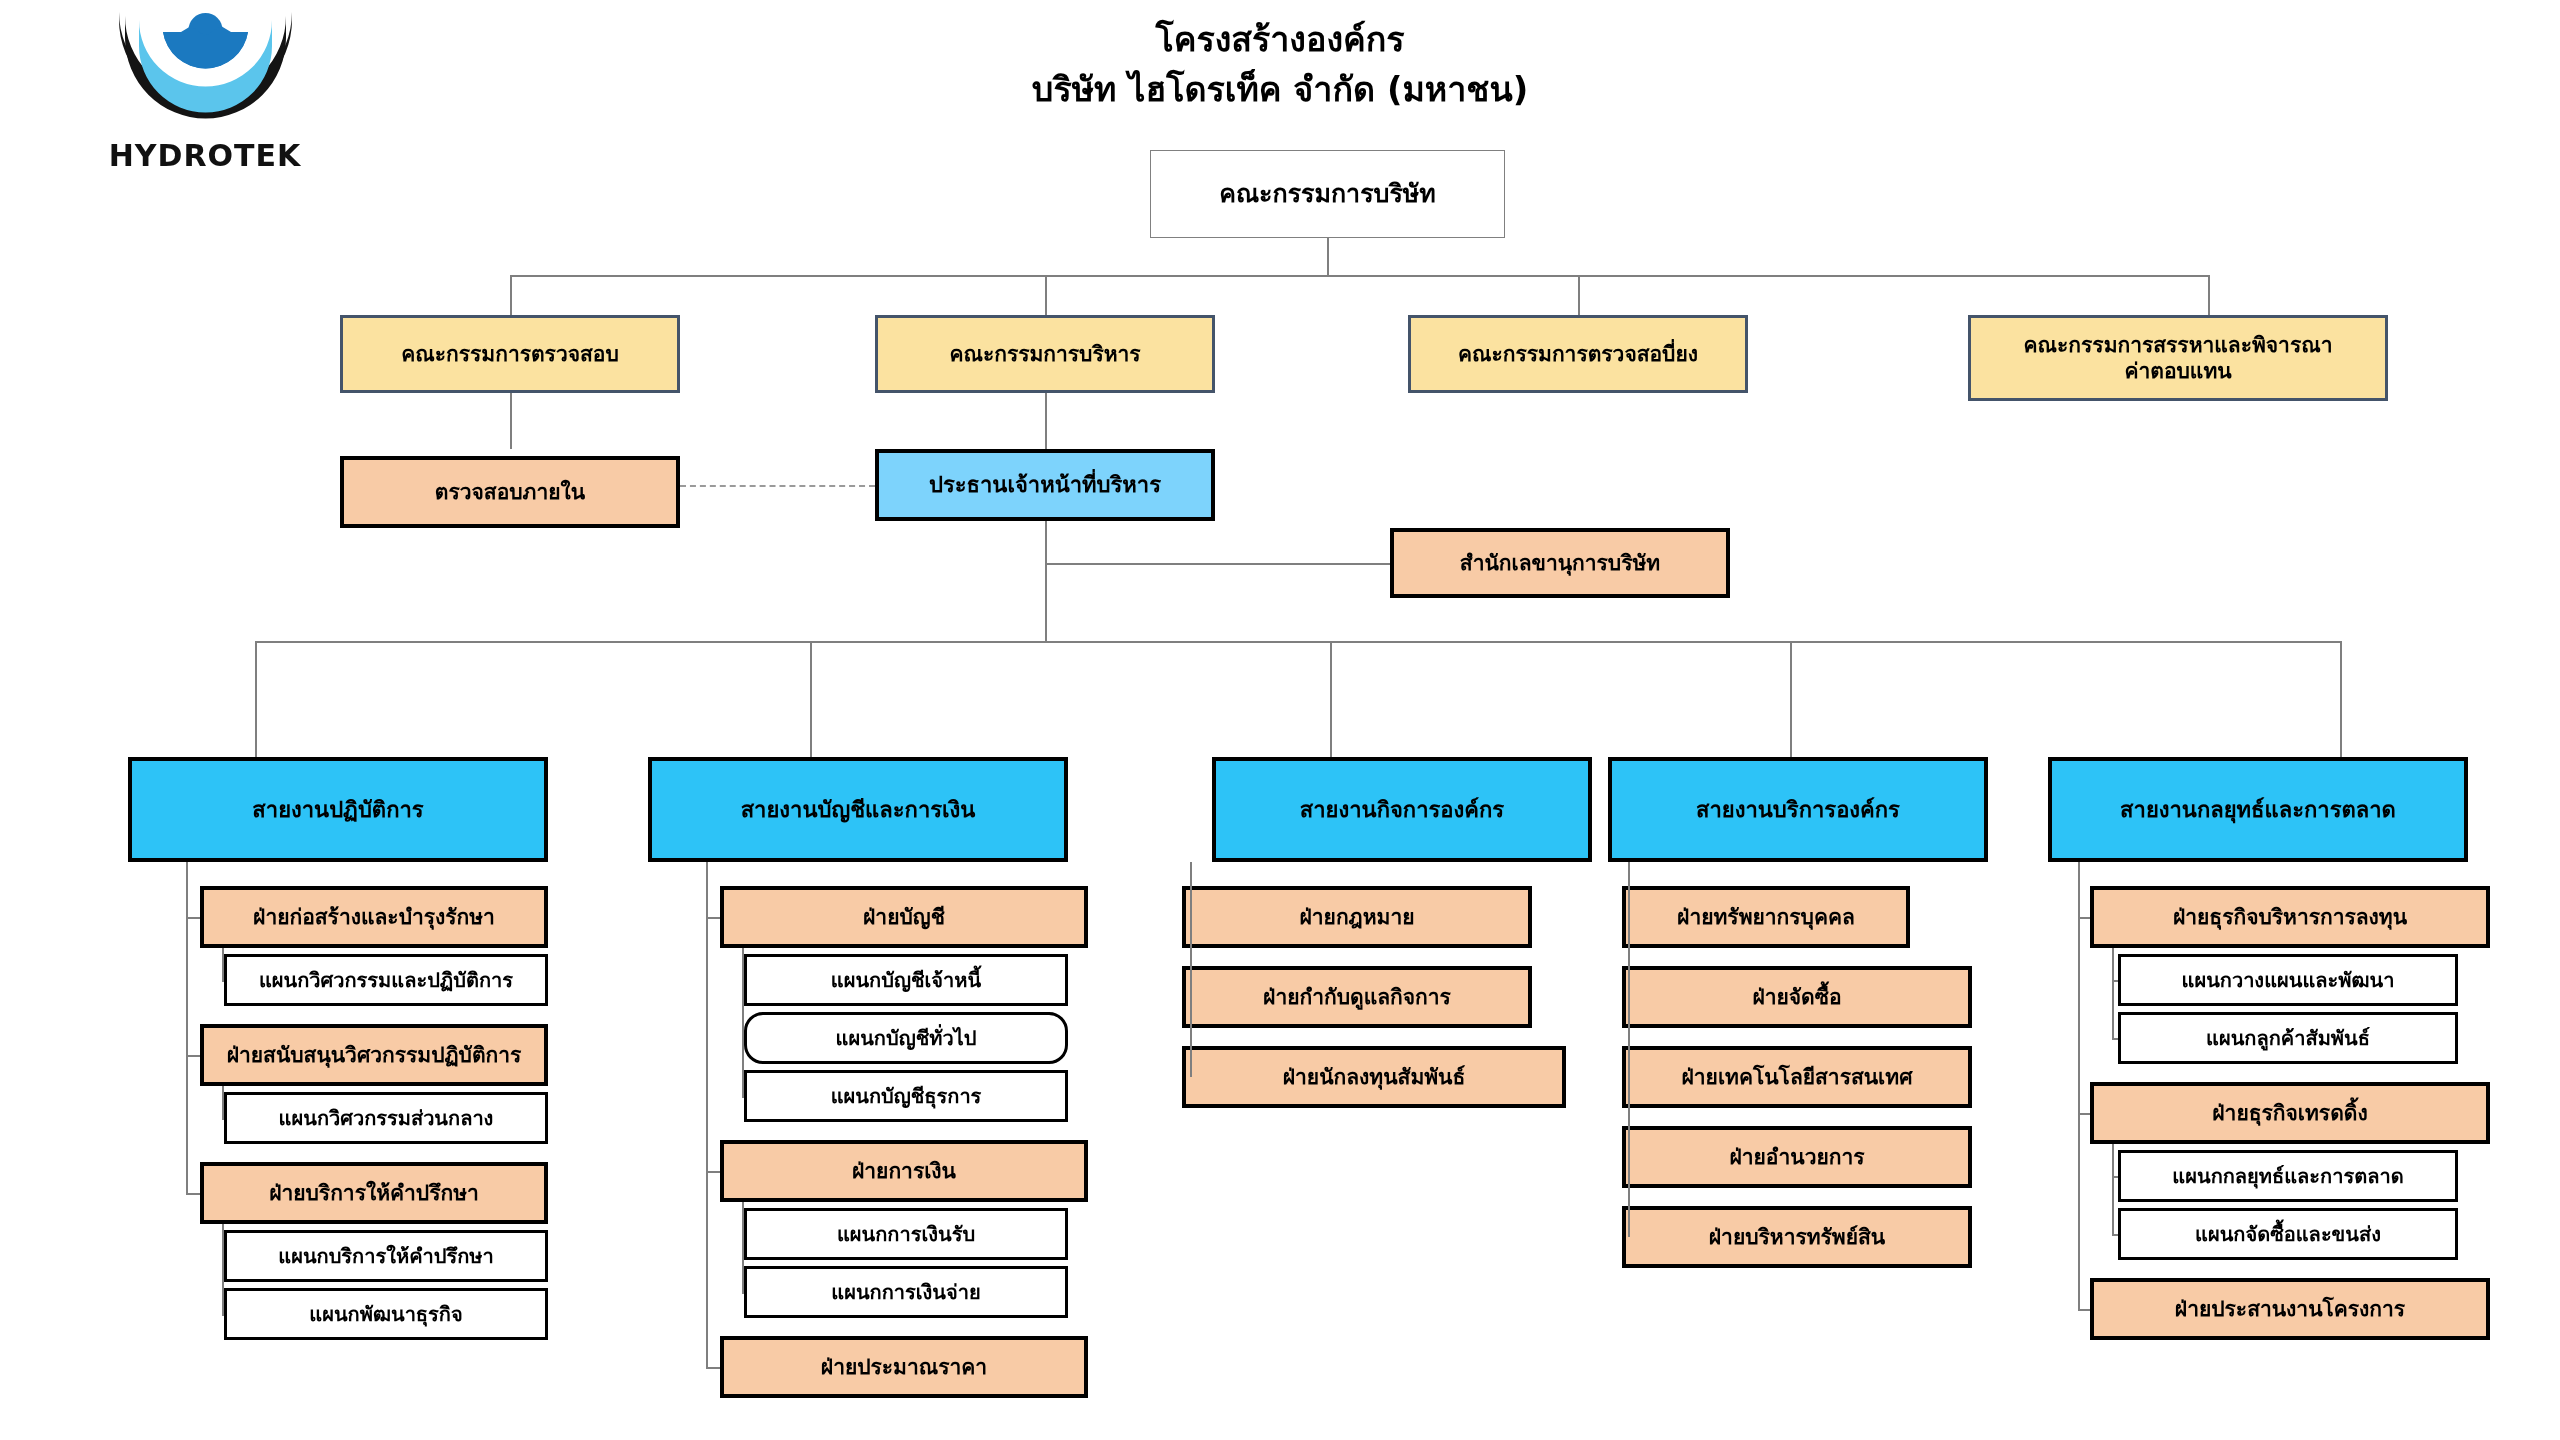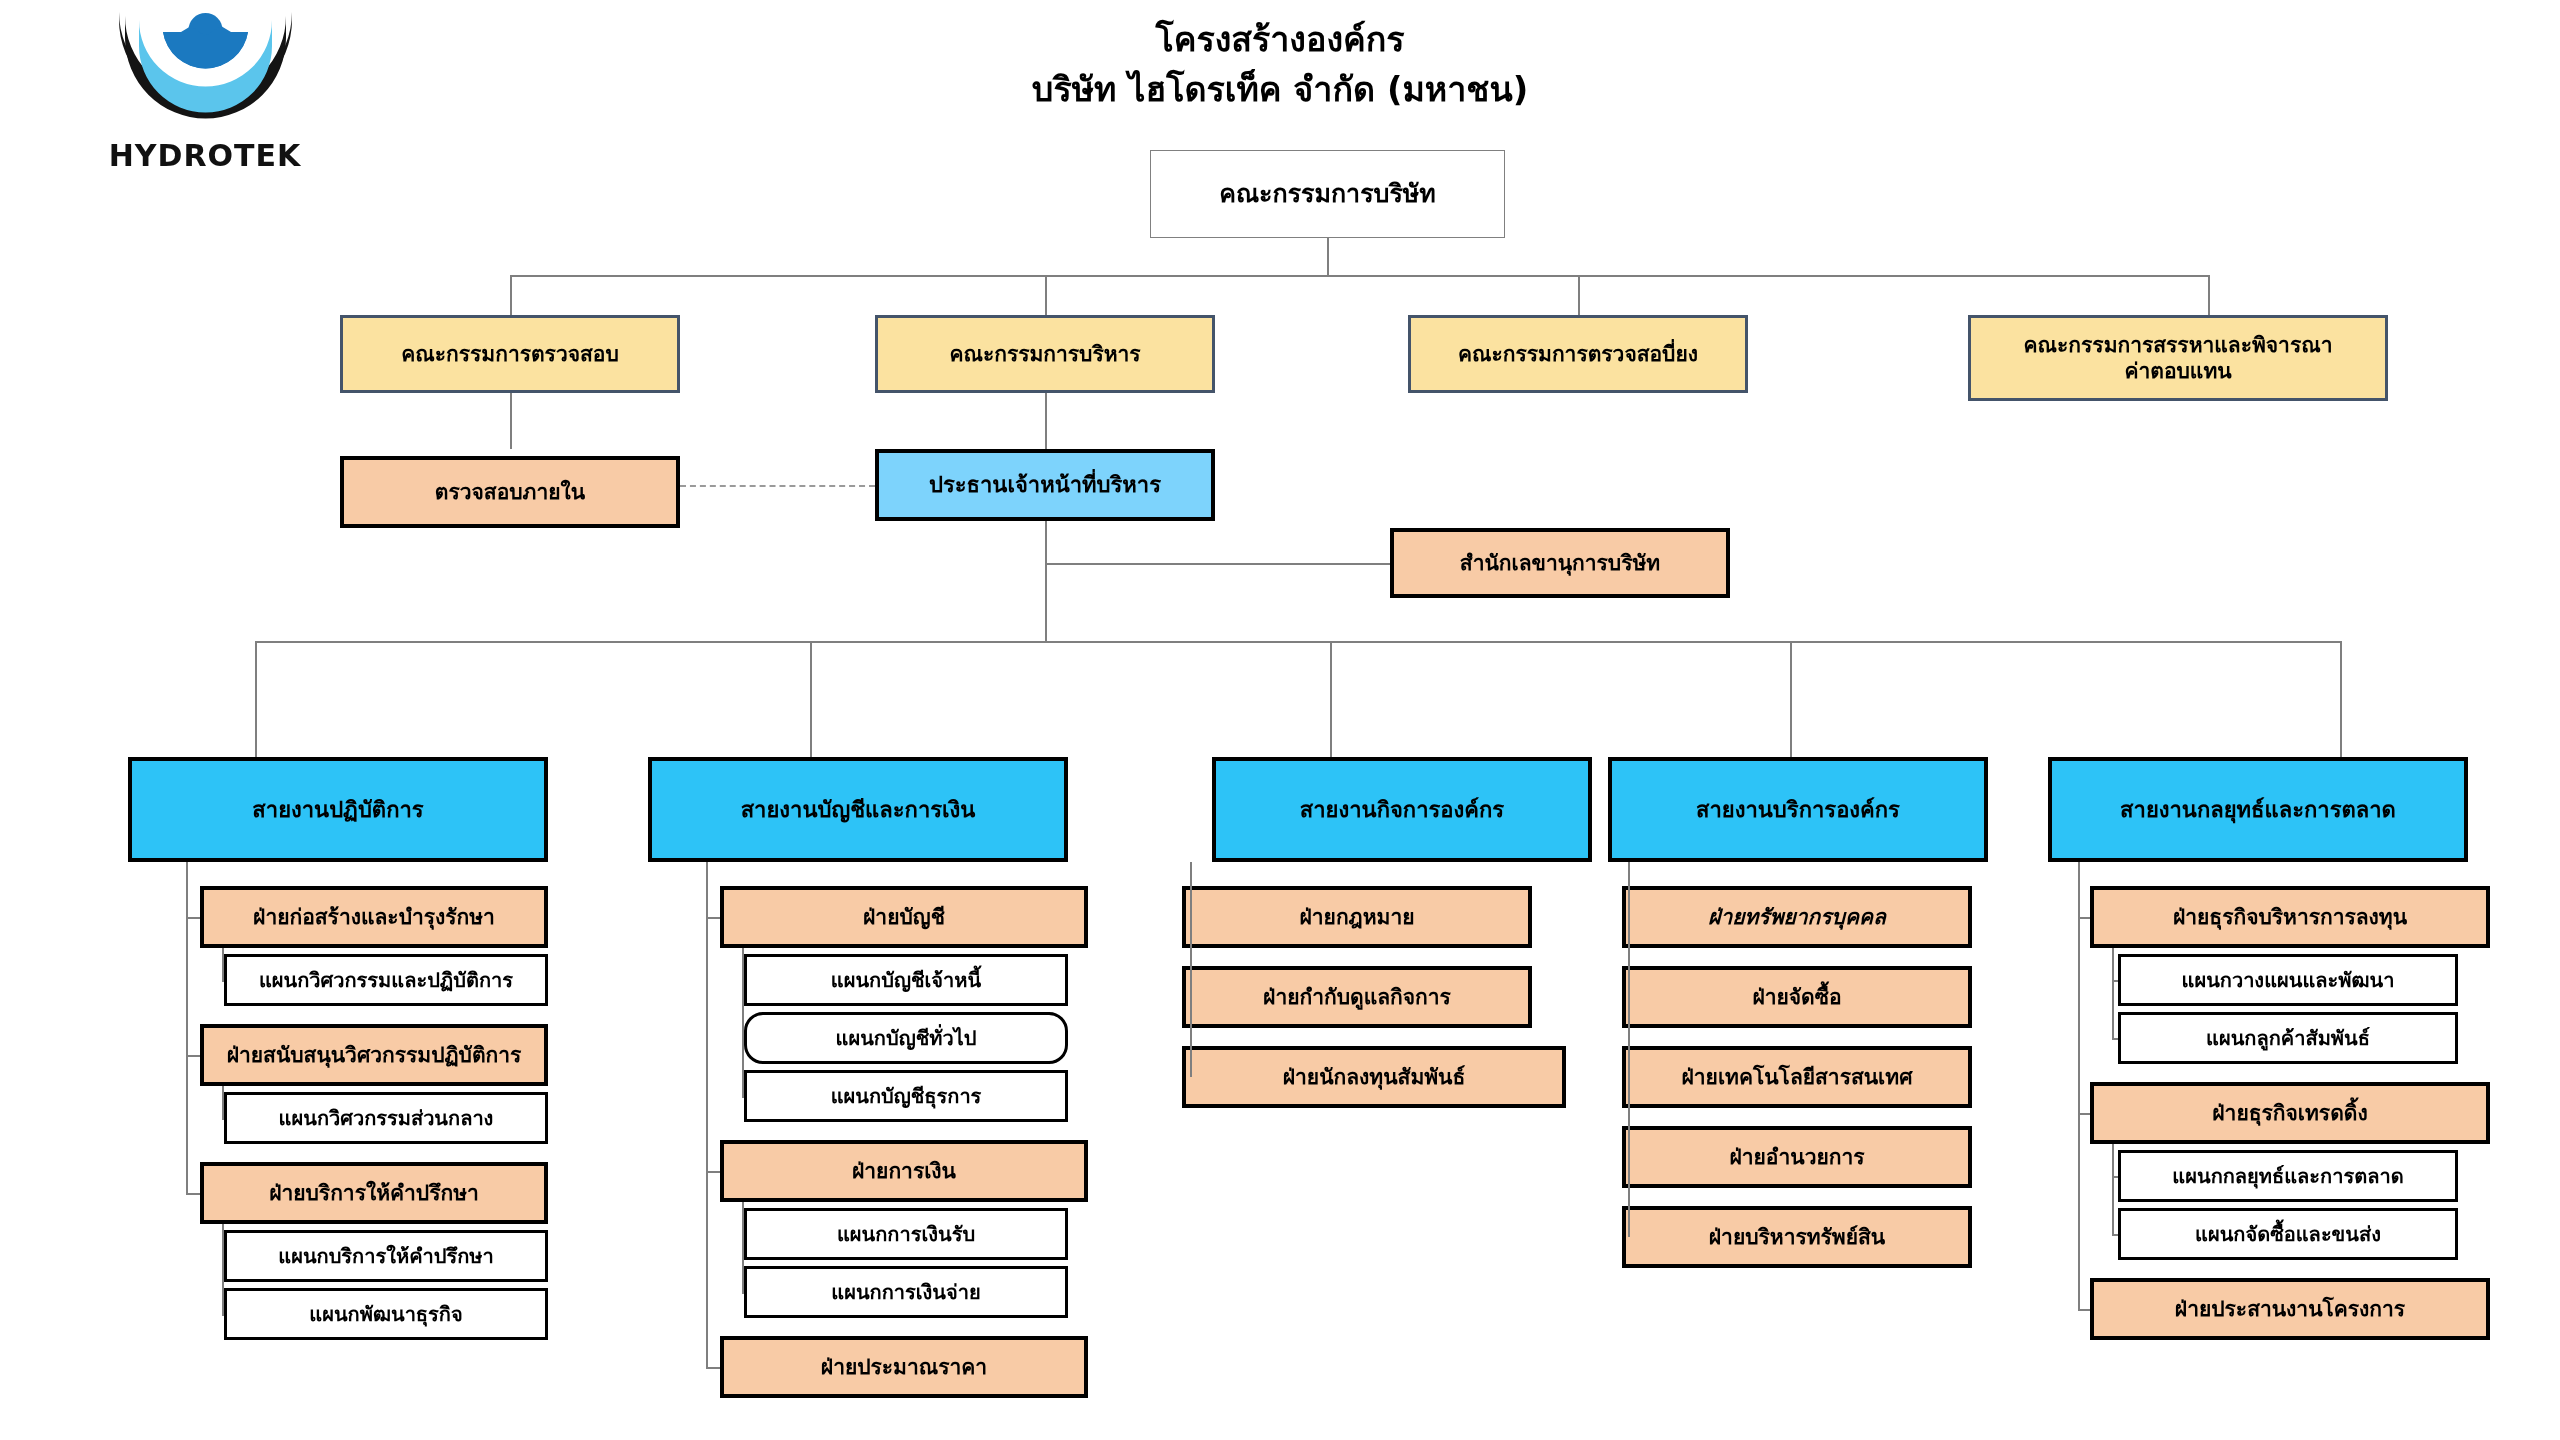"ฝ่ายทรัพยากรบุคคล" div.node { font-style: italic -> none; width: 350px -> 288px }
